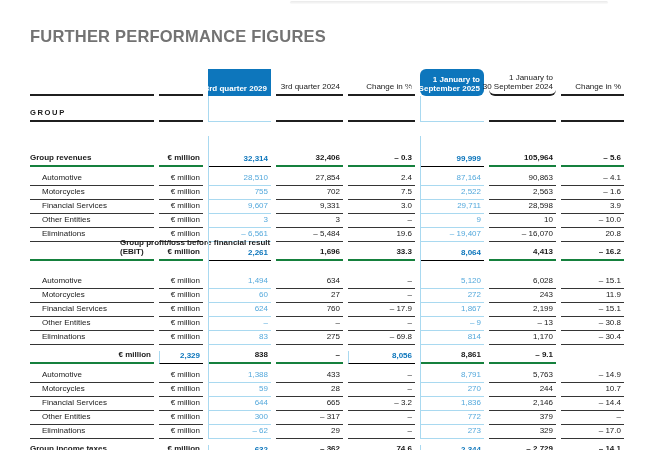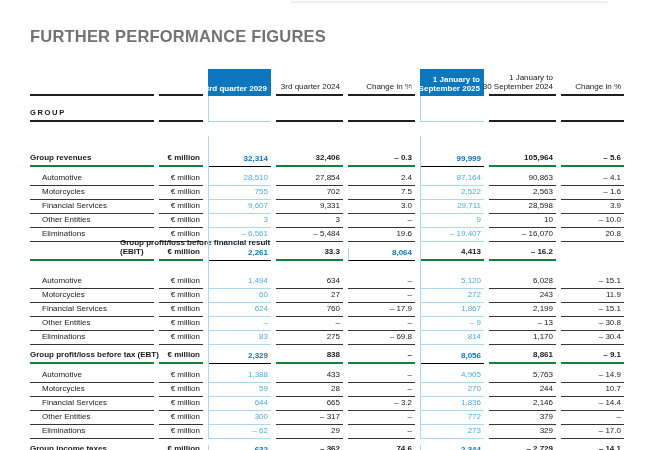"1 January to" .row.header .two { border-radius: none -> 6px }
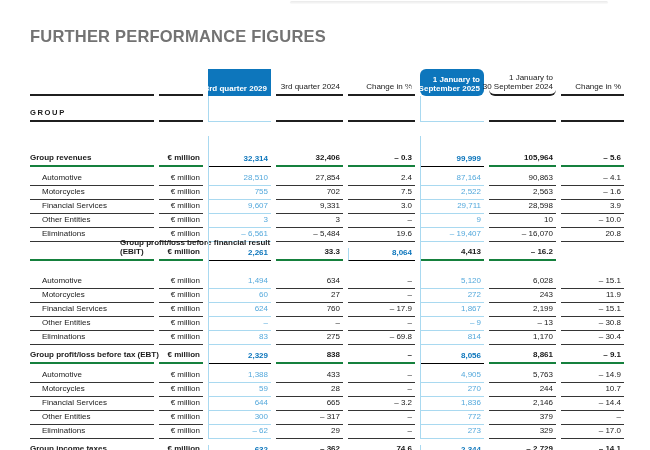"1,696" div.c { html: none -> <div>1,696</div> }
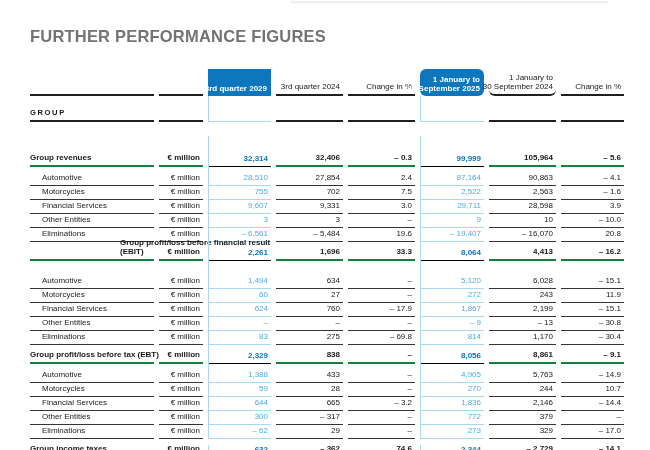"Group profit/loss before tax (EBT)" div.c { html: <div>Group profit/loss before tax (EBT)</div> -> none }
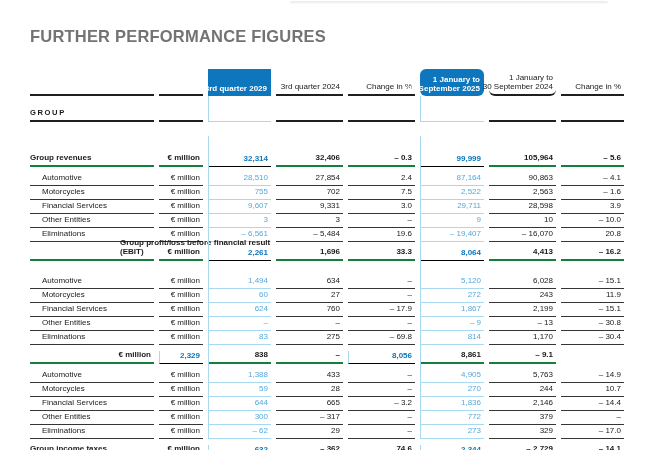"4,905" div.c { text: 4,905 -> 8,791 }
